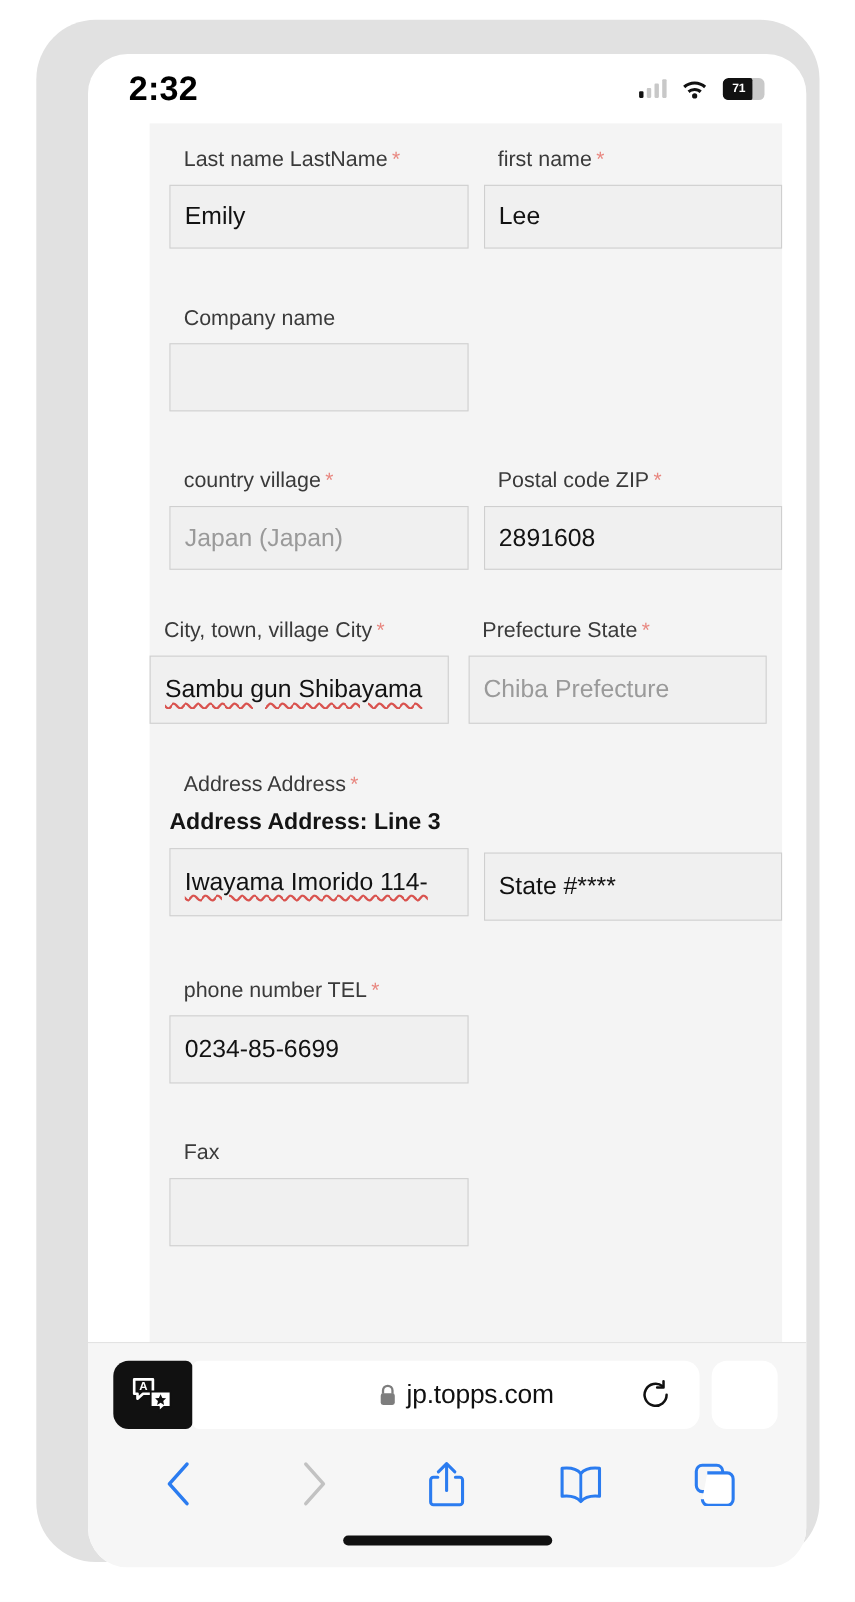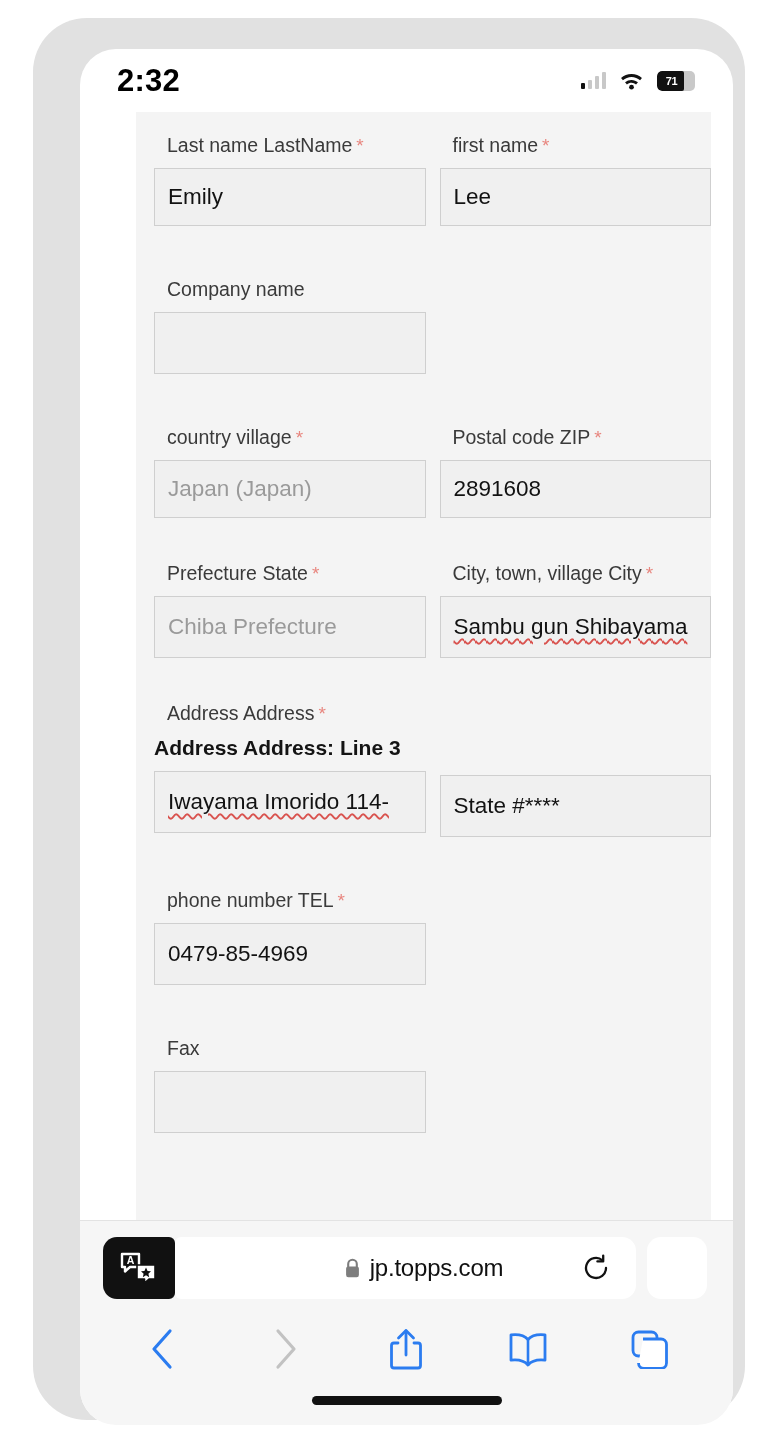"Prefecture State *" div.col { order: before "City, town, village City *" -> after "City, town, village City *" }
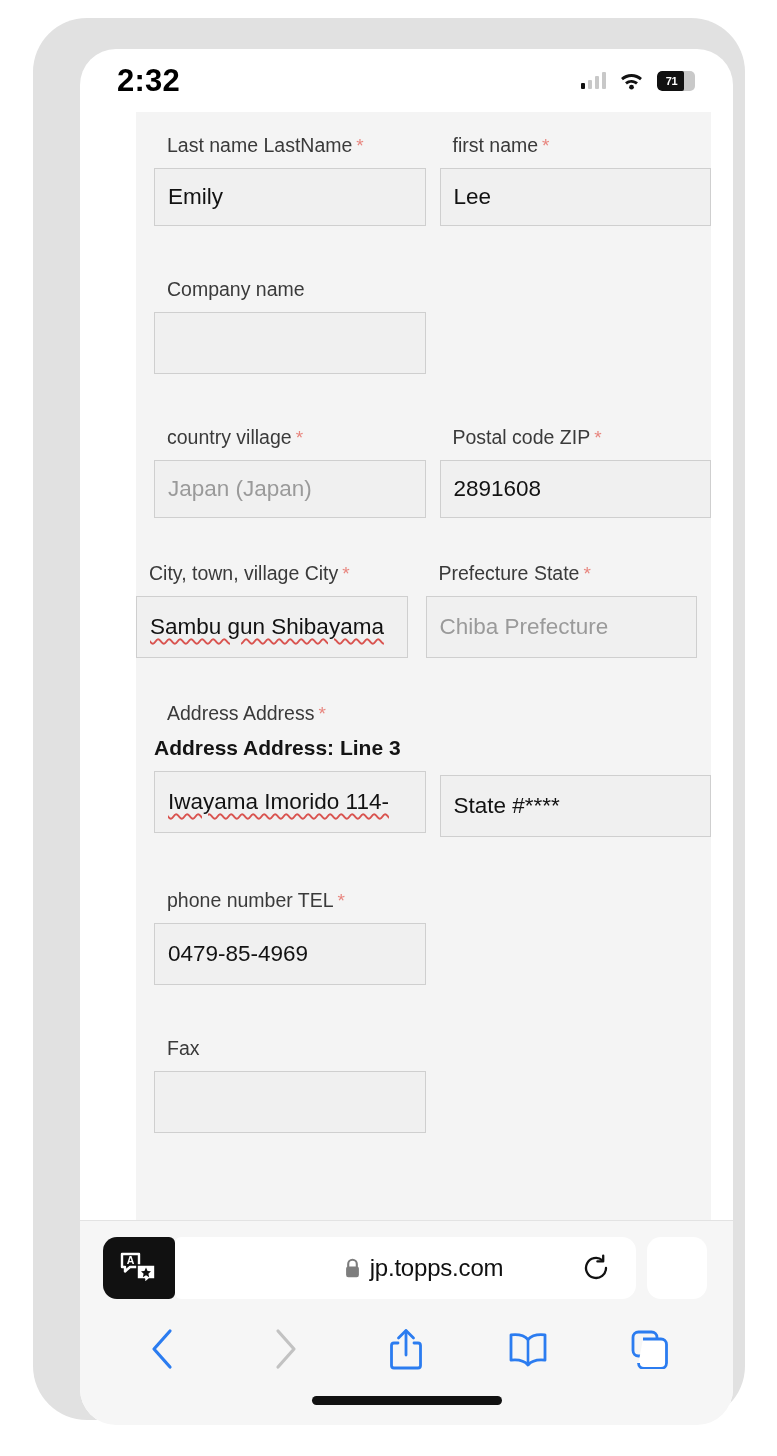"0479-85-4969" span.val { text: 0479-85-4969 -> 0234-85-6699 }
